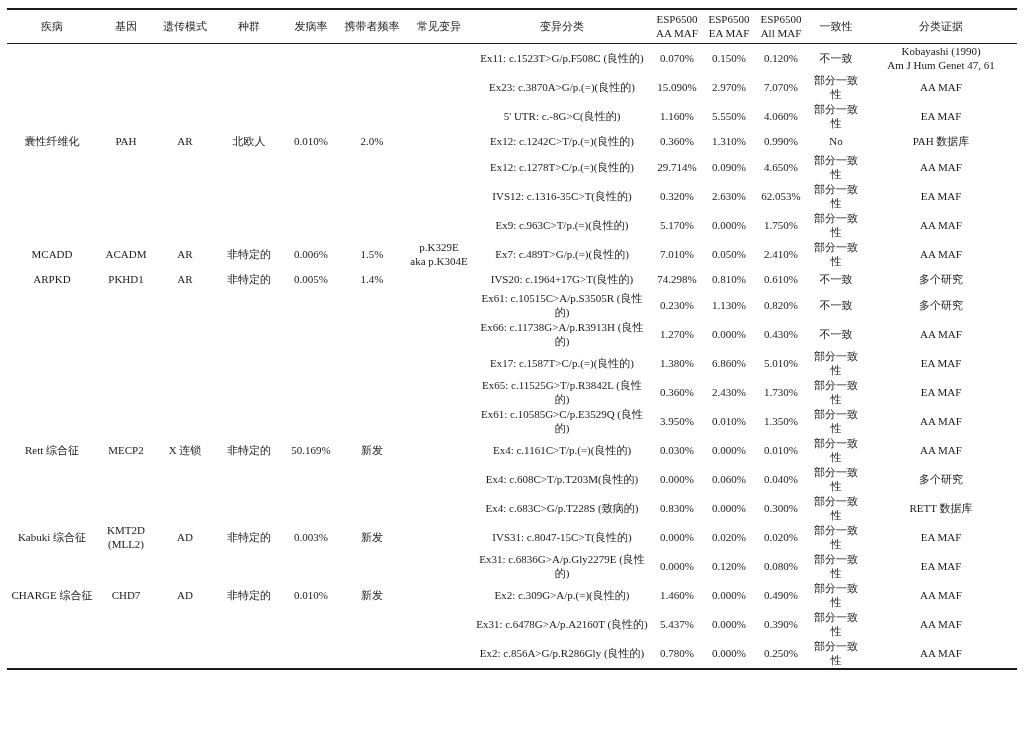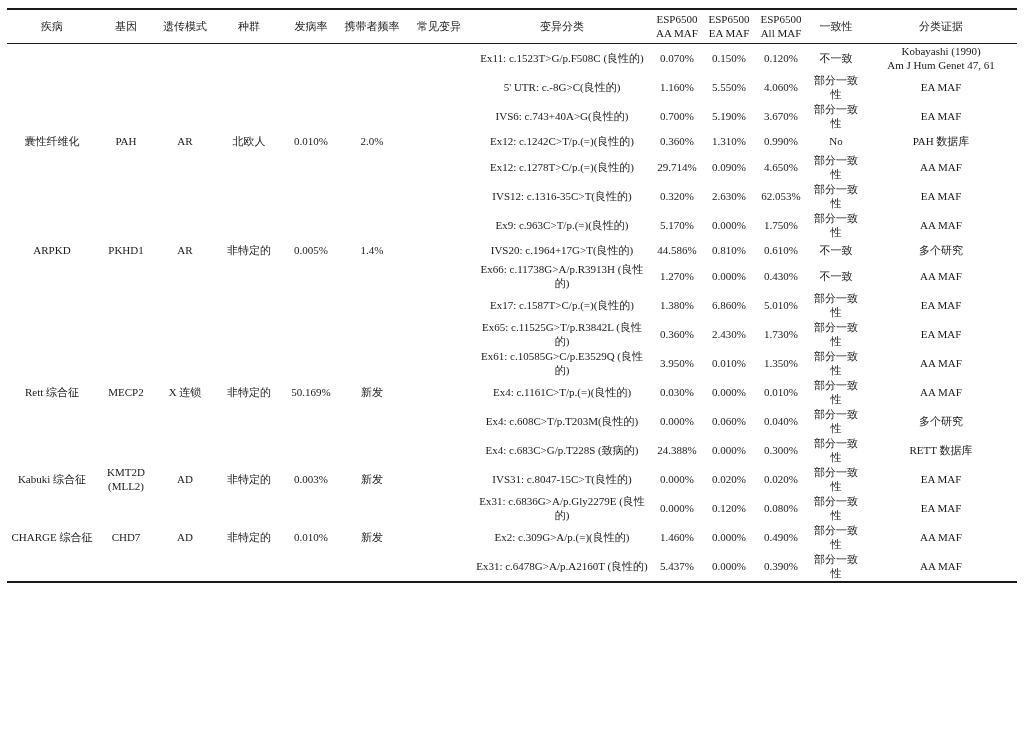"Ex23: c.3870A>G/p.(=)(良性的)" tr { html: none -> <tr> <td></td> <td></td> <td></td> <td></td> <td></td> <td></td> <td></td> <td>Ex23: c.3870A&gt;G/p.(=)(良性的)</td> <td>15.090%</td> <td>2.970%</td> <td>7.070%</td> <td>部分一致性</td> <td>AA MAF</td> </tr> }
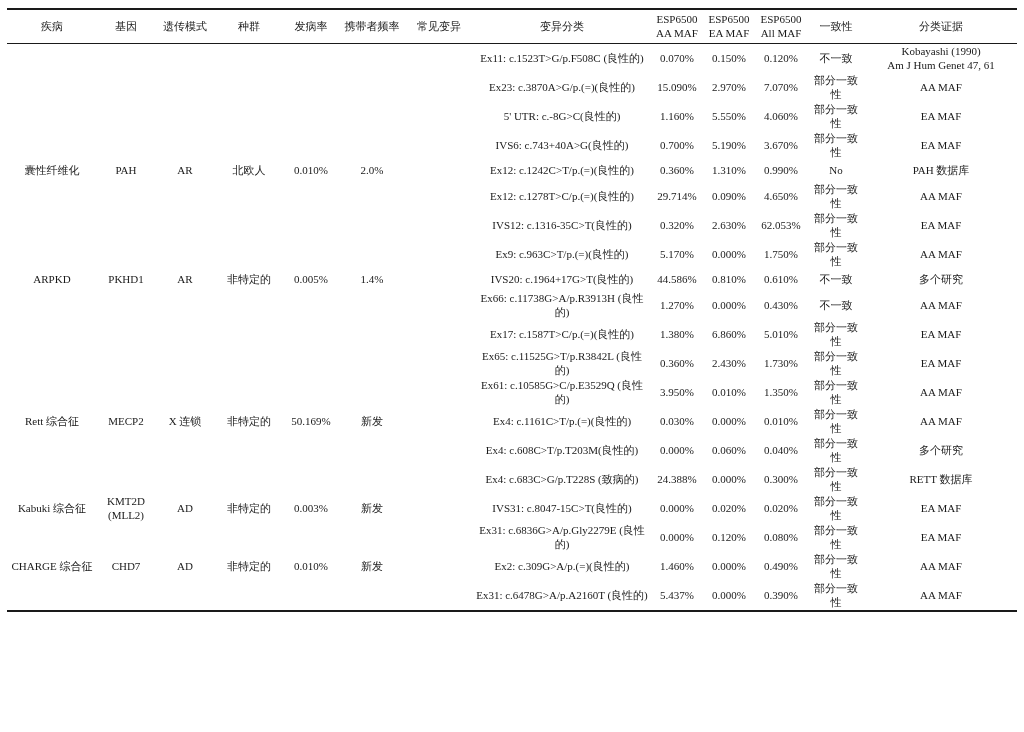"IVS6: c.743+40A>G(良性的)" tr { html: <tr> <td></td> <td></td> <td></td> <td></td> <td></td> <td></td> <td></td> <td>IVS6: c.743+40A&gt;G(良性的)</td> <td>0.700%</td> <td>5.190%</td> <td>3.670%</td> <td>部分一致性</td> <td>EA MAF</td> </tr> -> none }
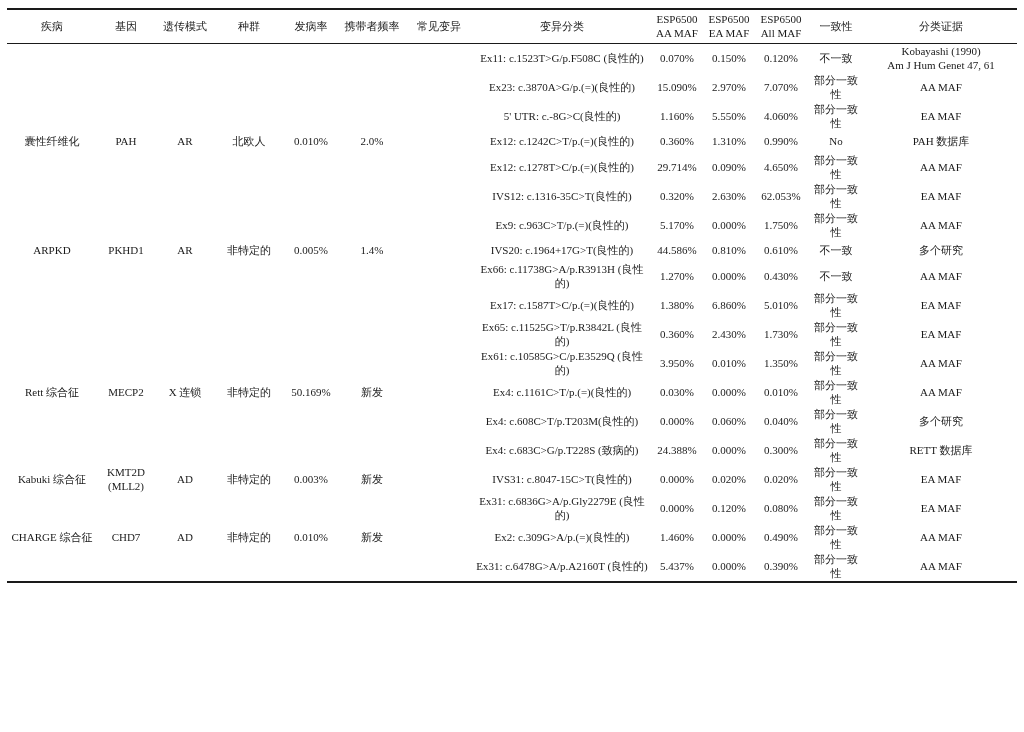"MCADD" tr { html: none -> <tr> <td>MCADD</td> <td>ACADM</td> <td>AR</td> <td>非特定的</td> <td>0.006%</td> <td>1.5%</td> <td>p.K329E aka p.K304E</td> <td>Ex7: c.489T&gt;G/p.(=)(良性的)</td> <td>7.010%</td> <td>0.050%</td> <td>2.410%</td> <td>部分一致性</td> <td>AA MAF</td> </tr> }
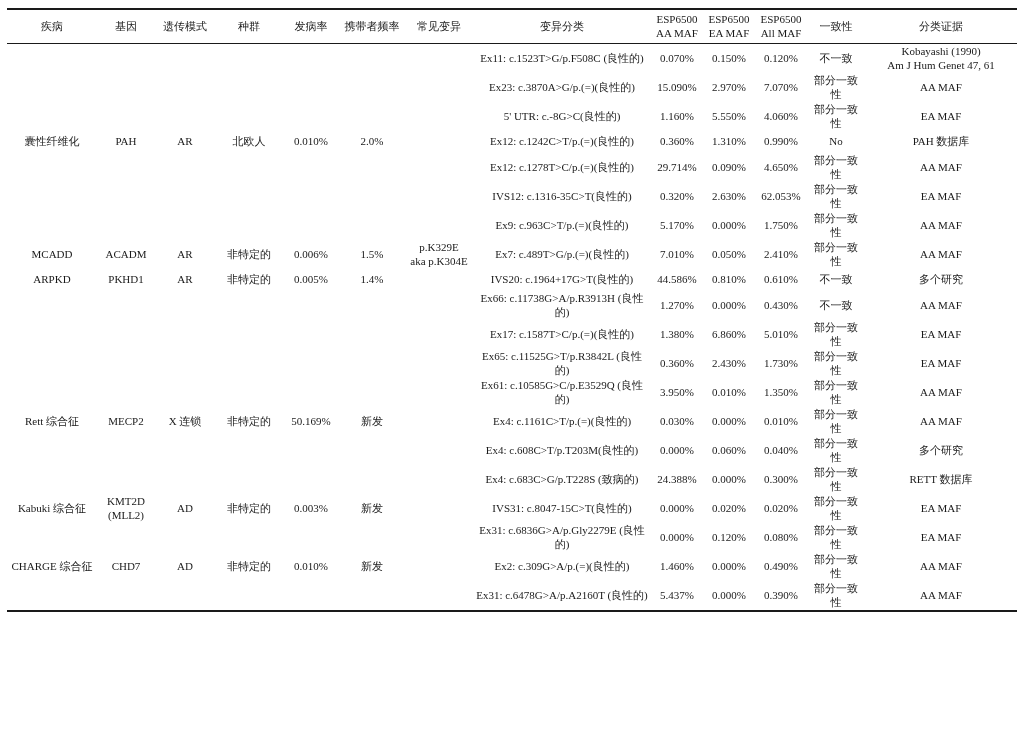"44.586%" td { text: 44.586% -> 74.298% }
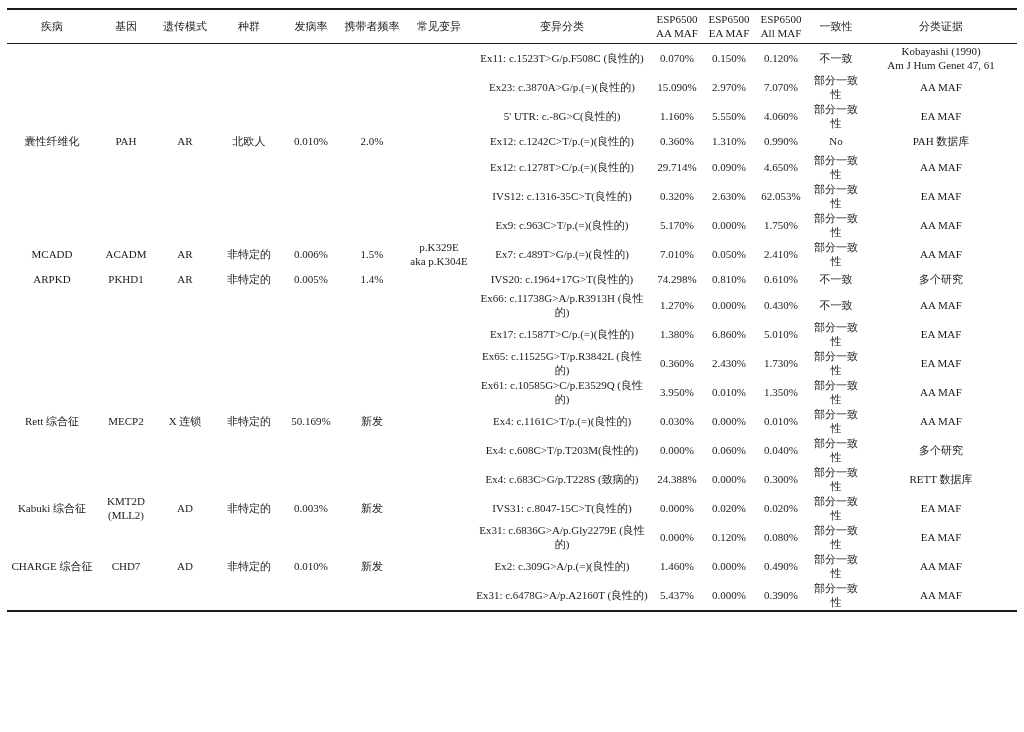"Ex61: c.10515C>A/p.S3505R (良性的)" tr { html: none -> <tr> <td></td> <td></td> <td></td> <td></td> <td></td> <td></td> <td></td> <td>Ex61: c.10515C&gt;A/p.S3505R (良性的)</td> <td>0.230%</td> <td>1.130%</td> <td>0.820%</td> <td>不一致</td> <td>多个研究</td> </tr> }
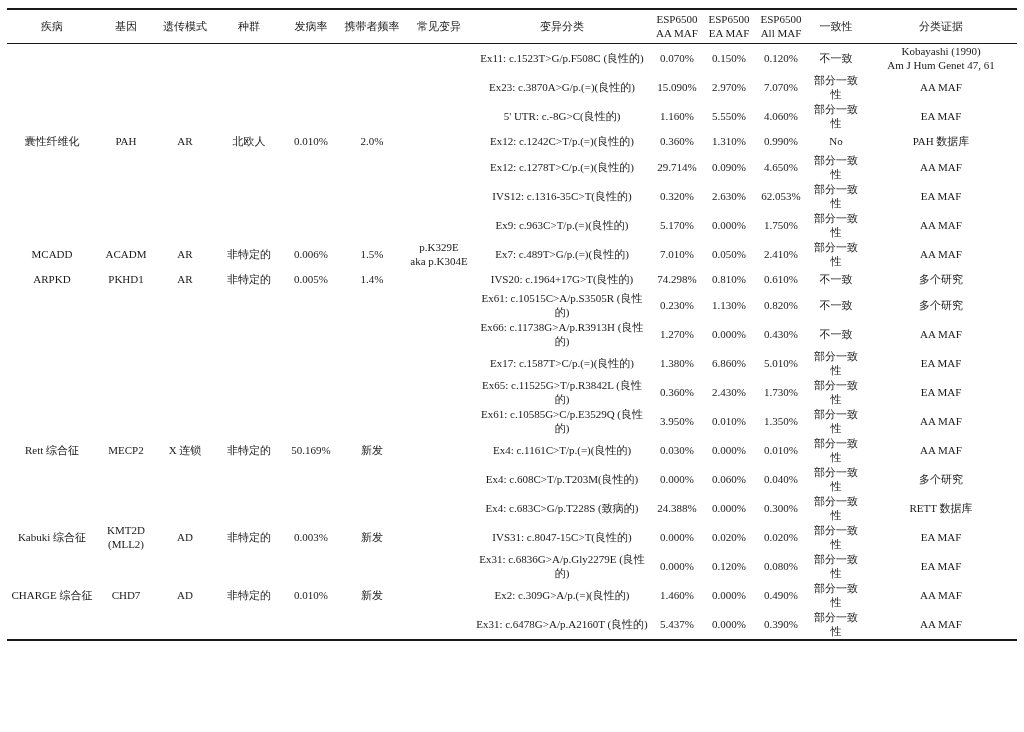"24.388%" td { text: 24.388% -> 0.830% }
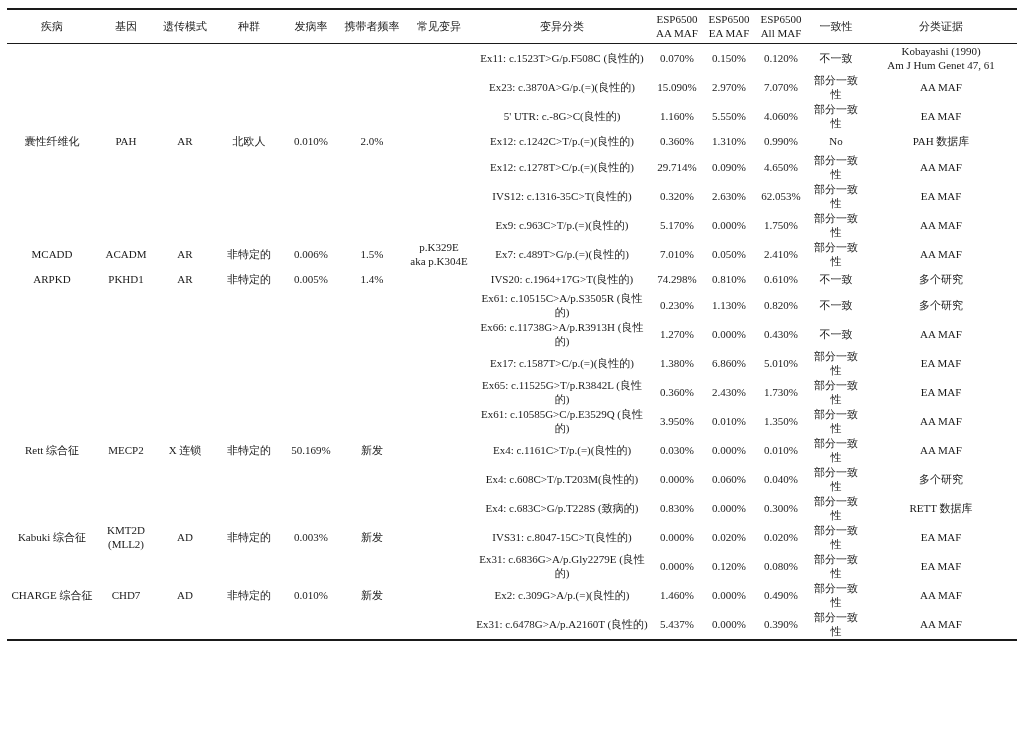"Ex2: c.856A>G/p.R286Gly (良性的)" tr { html: none -> <tr> <td></td> <td></td> <td></td> <td></td> <td></td> <td></td> <td></td> <td>Ex2: c.856A&gt;G/p.R286Gly (良性的)</td> <td>0.780%</td> <td>0.000%</td> <td>0.250%</td> <td>部分一致性</td> <td>AA MAF</td> </tr> }
